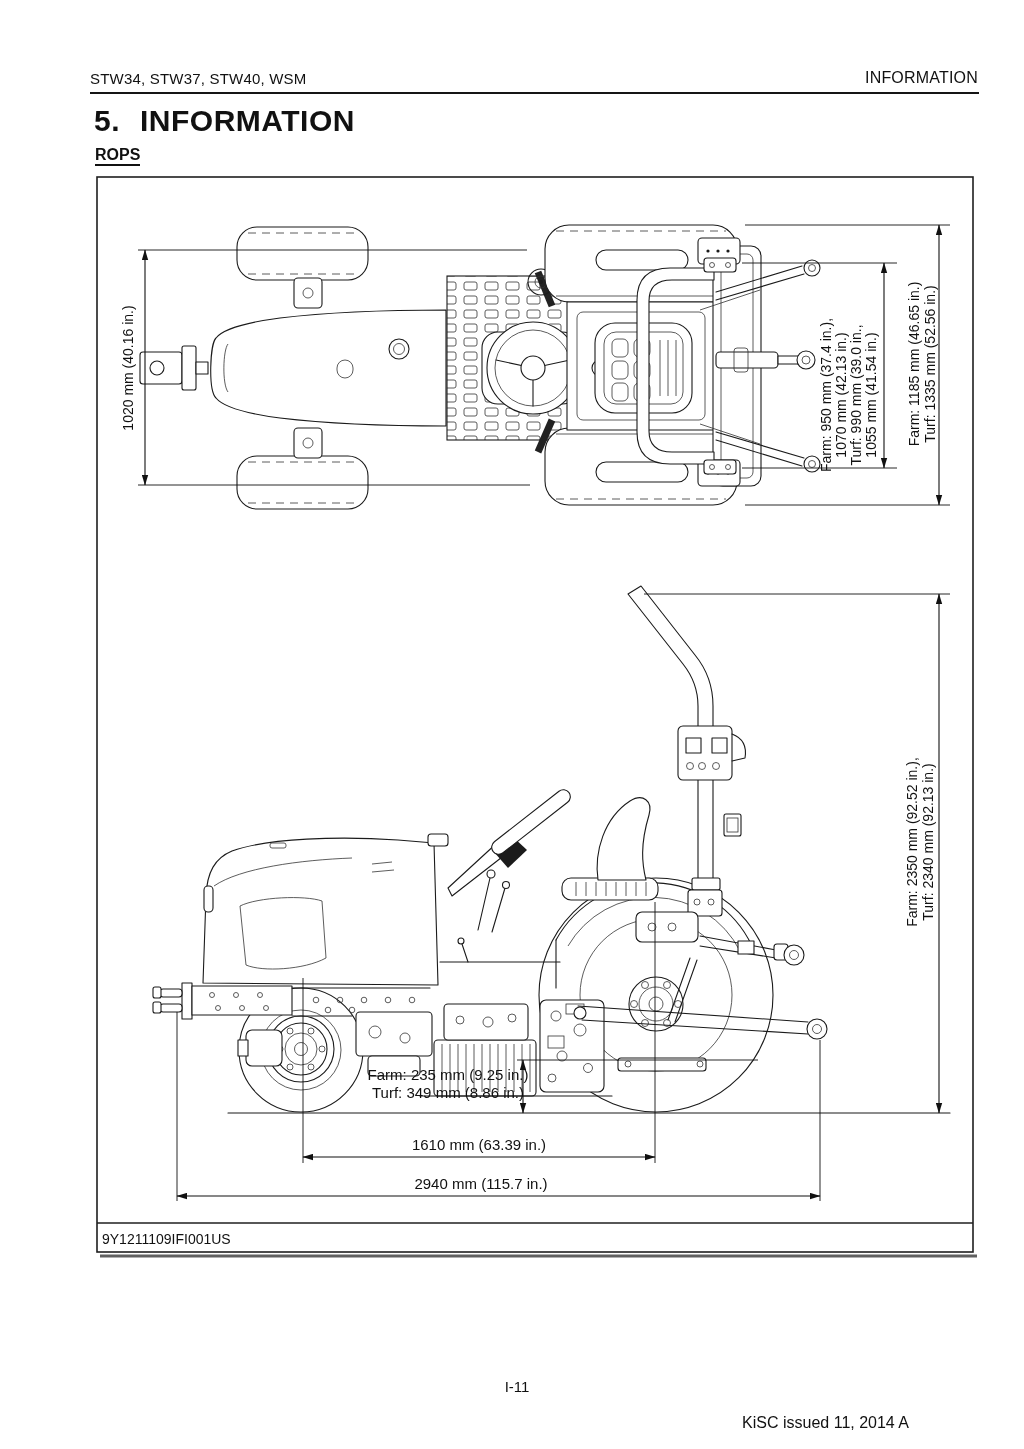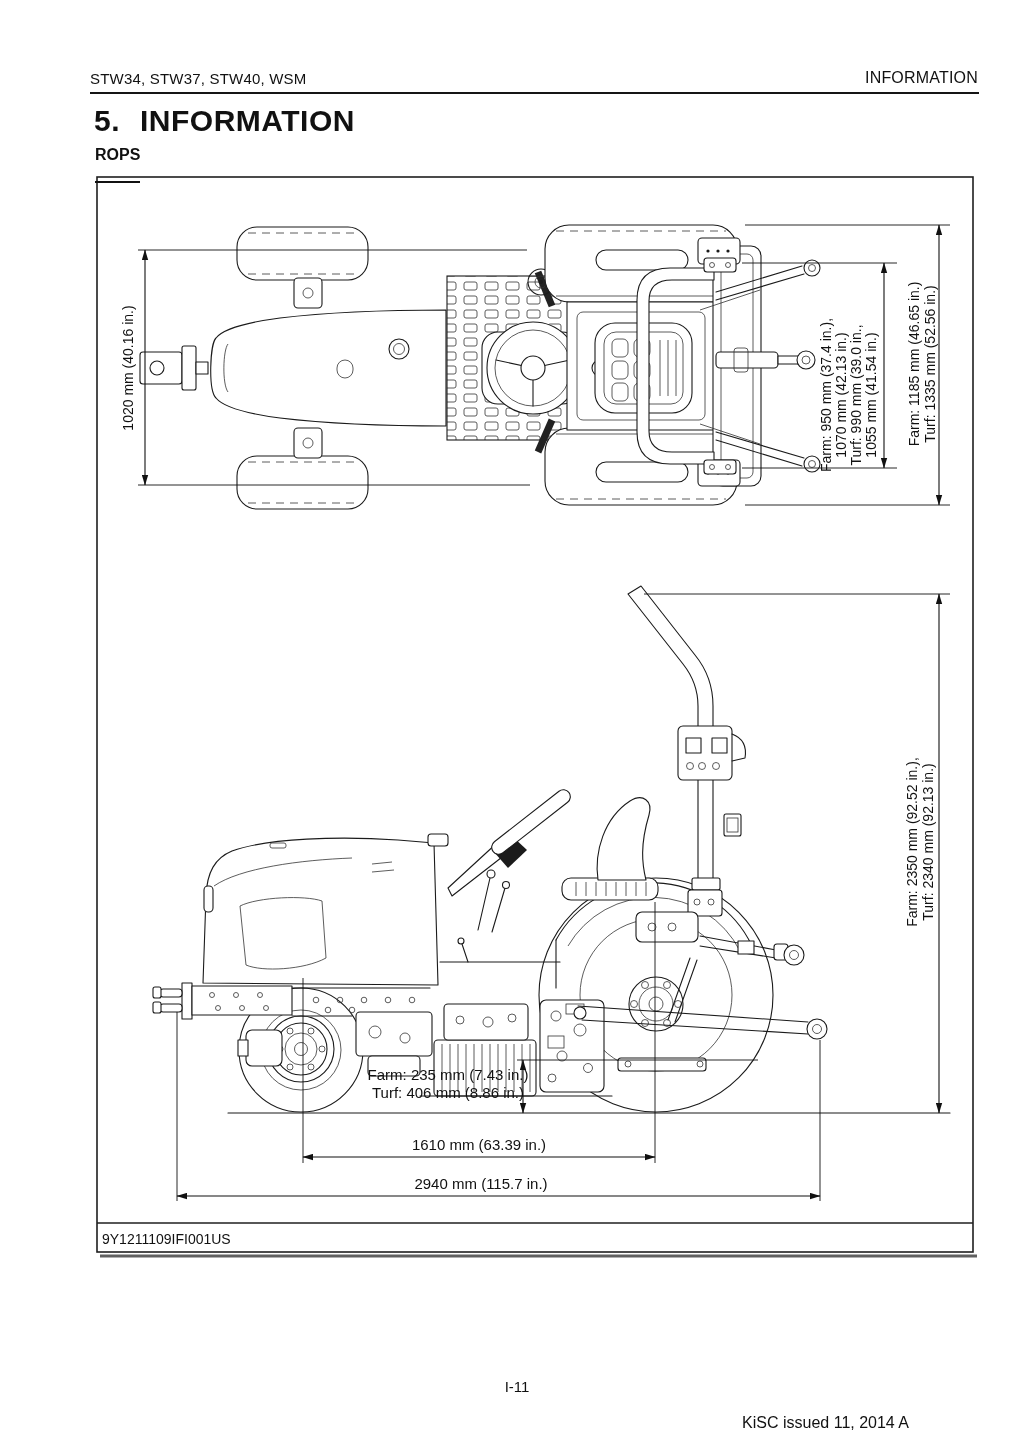"ROPS" .sect { padding-bottom: 18px -> 1px }
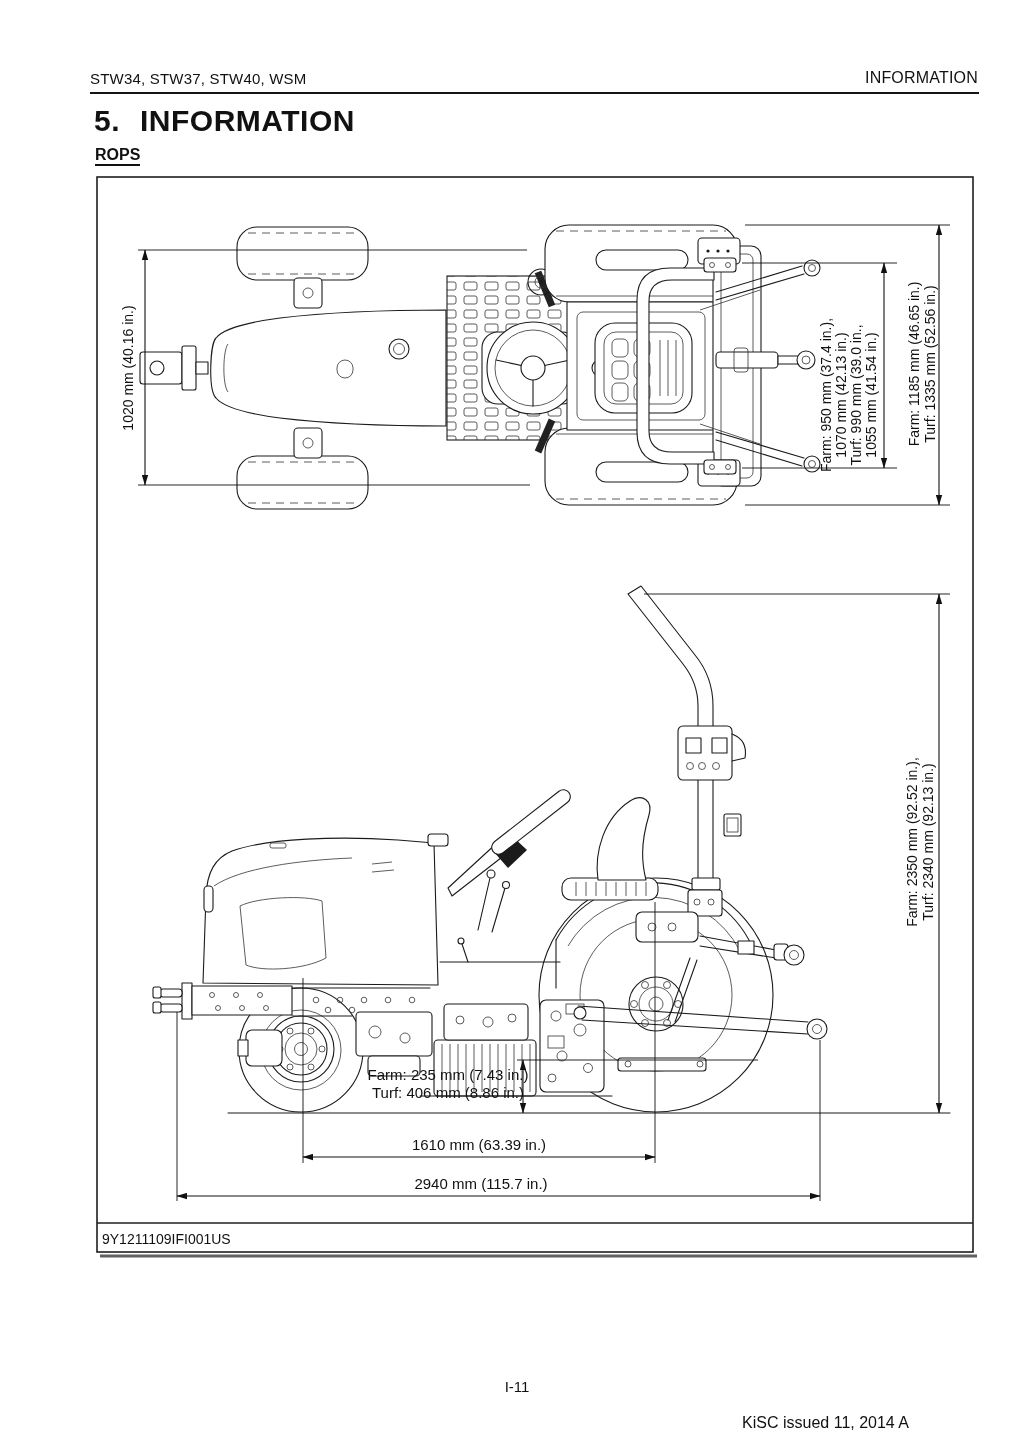"Farm: 235 mm (7.43 in.)" div { text: 7.43 -> 9.25 }
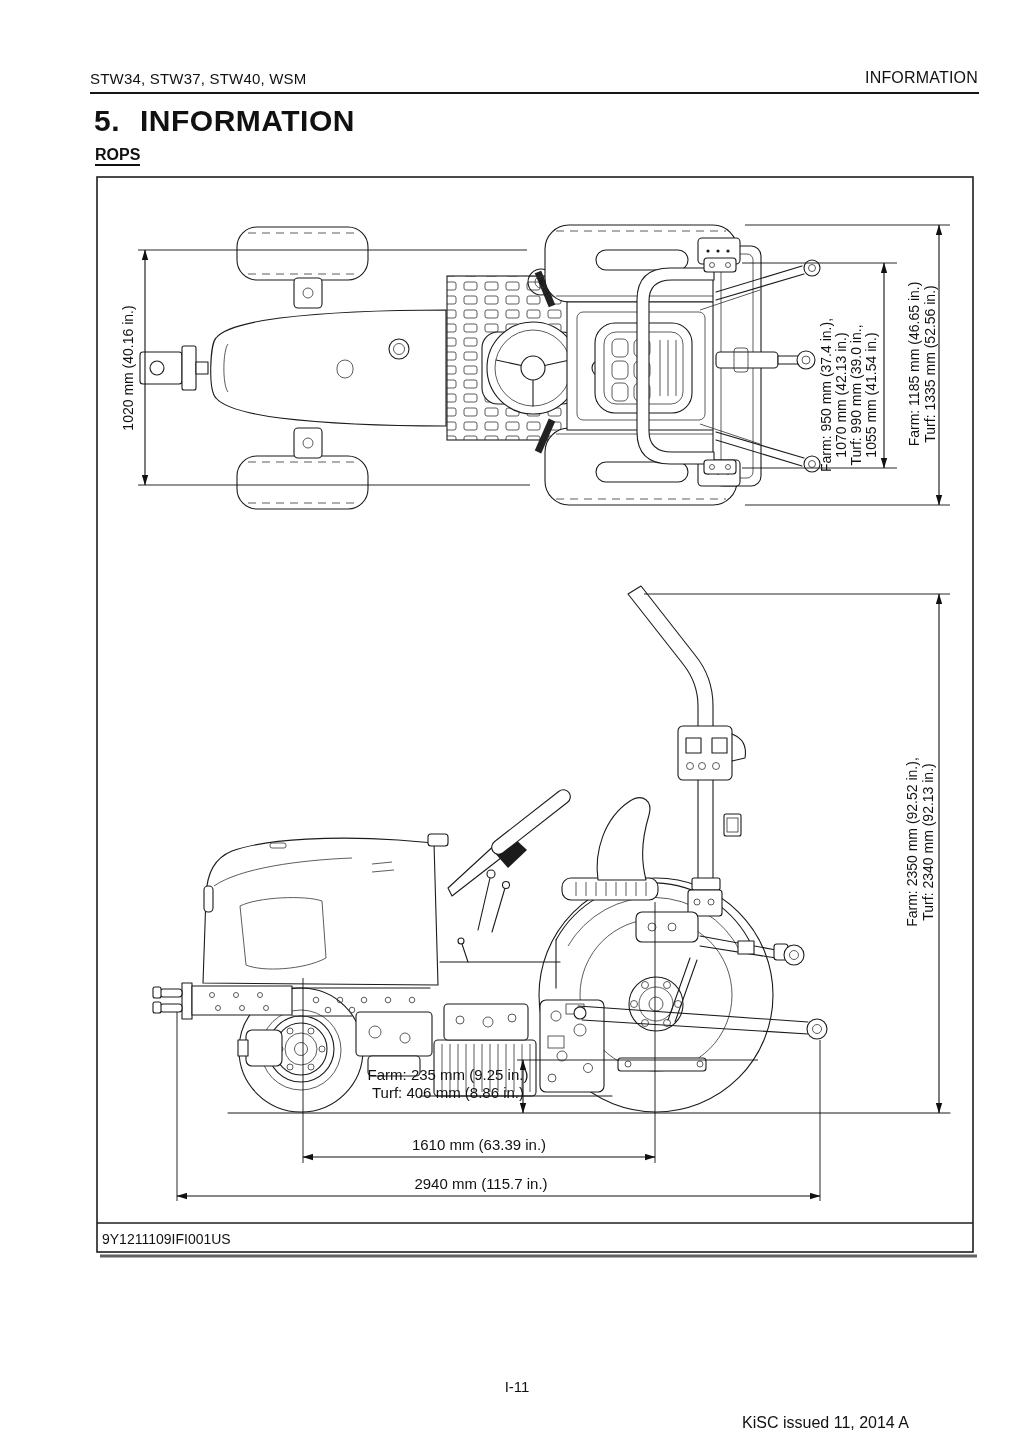"Turf: 406 mm (8.86 in.)" div { text: 406 -> 349 }
